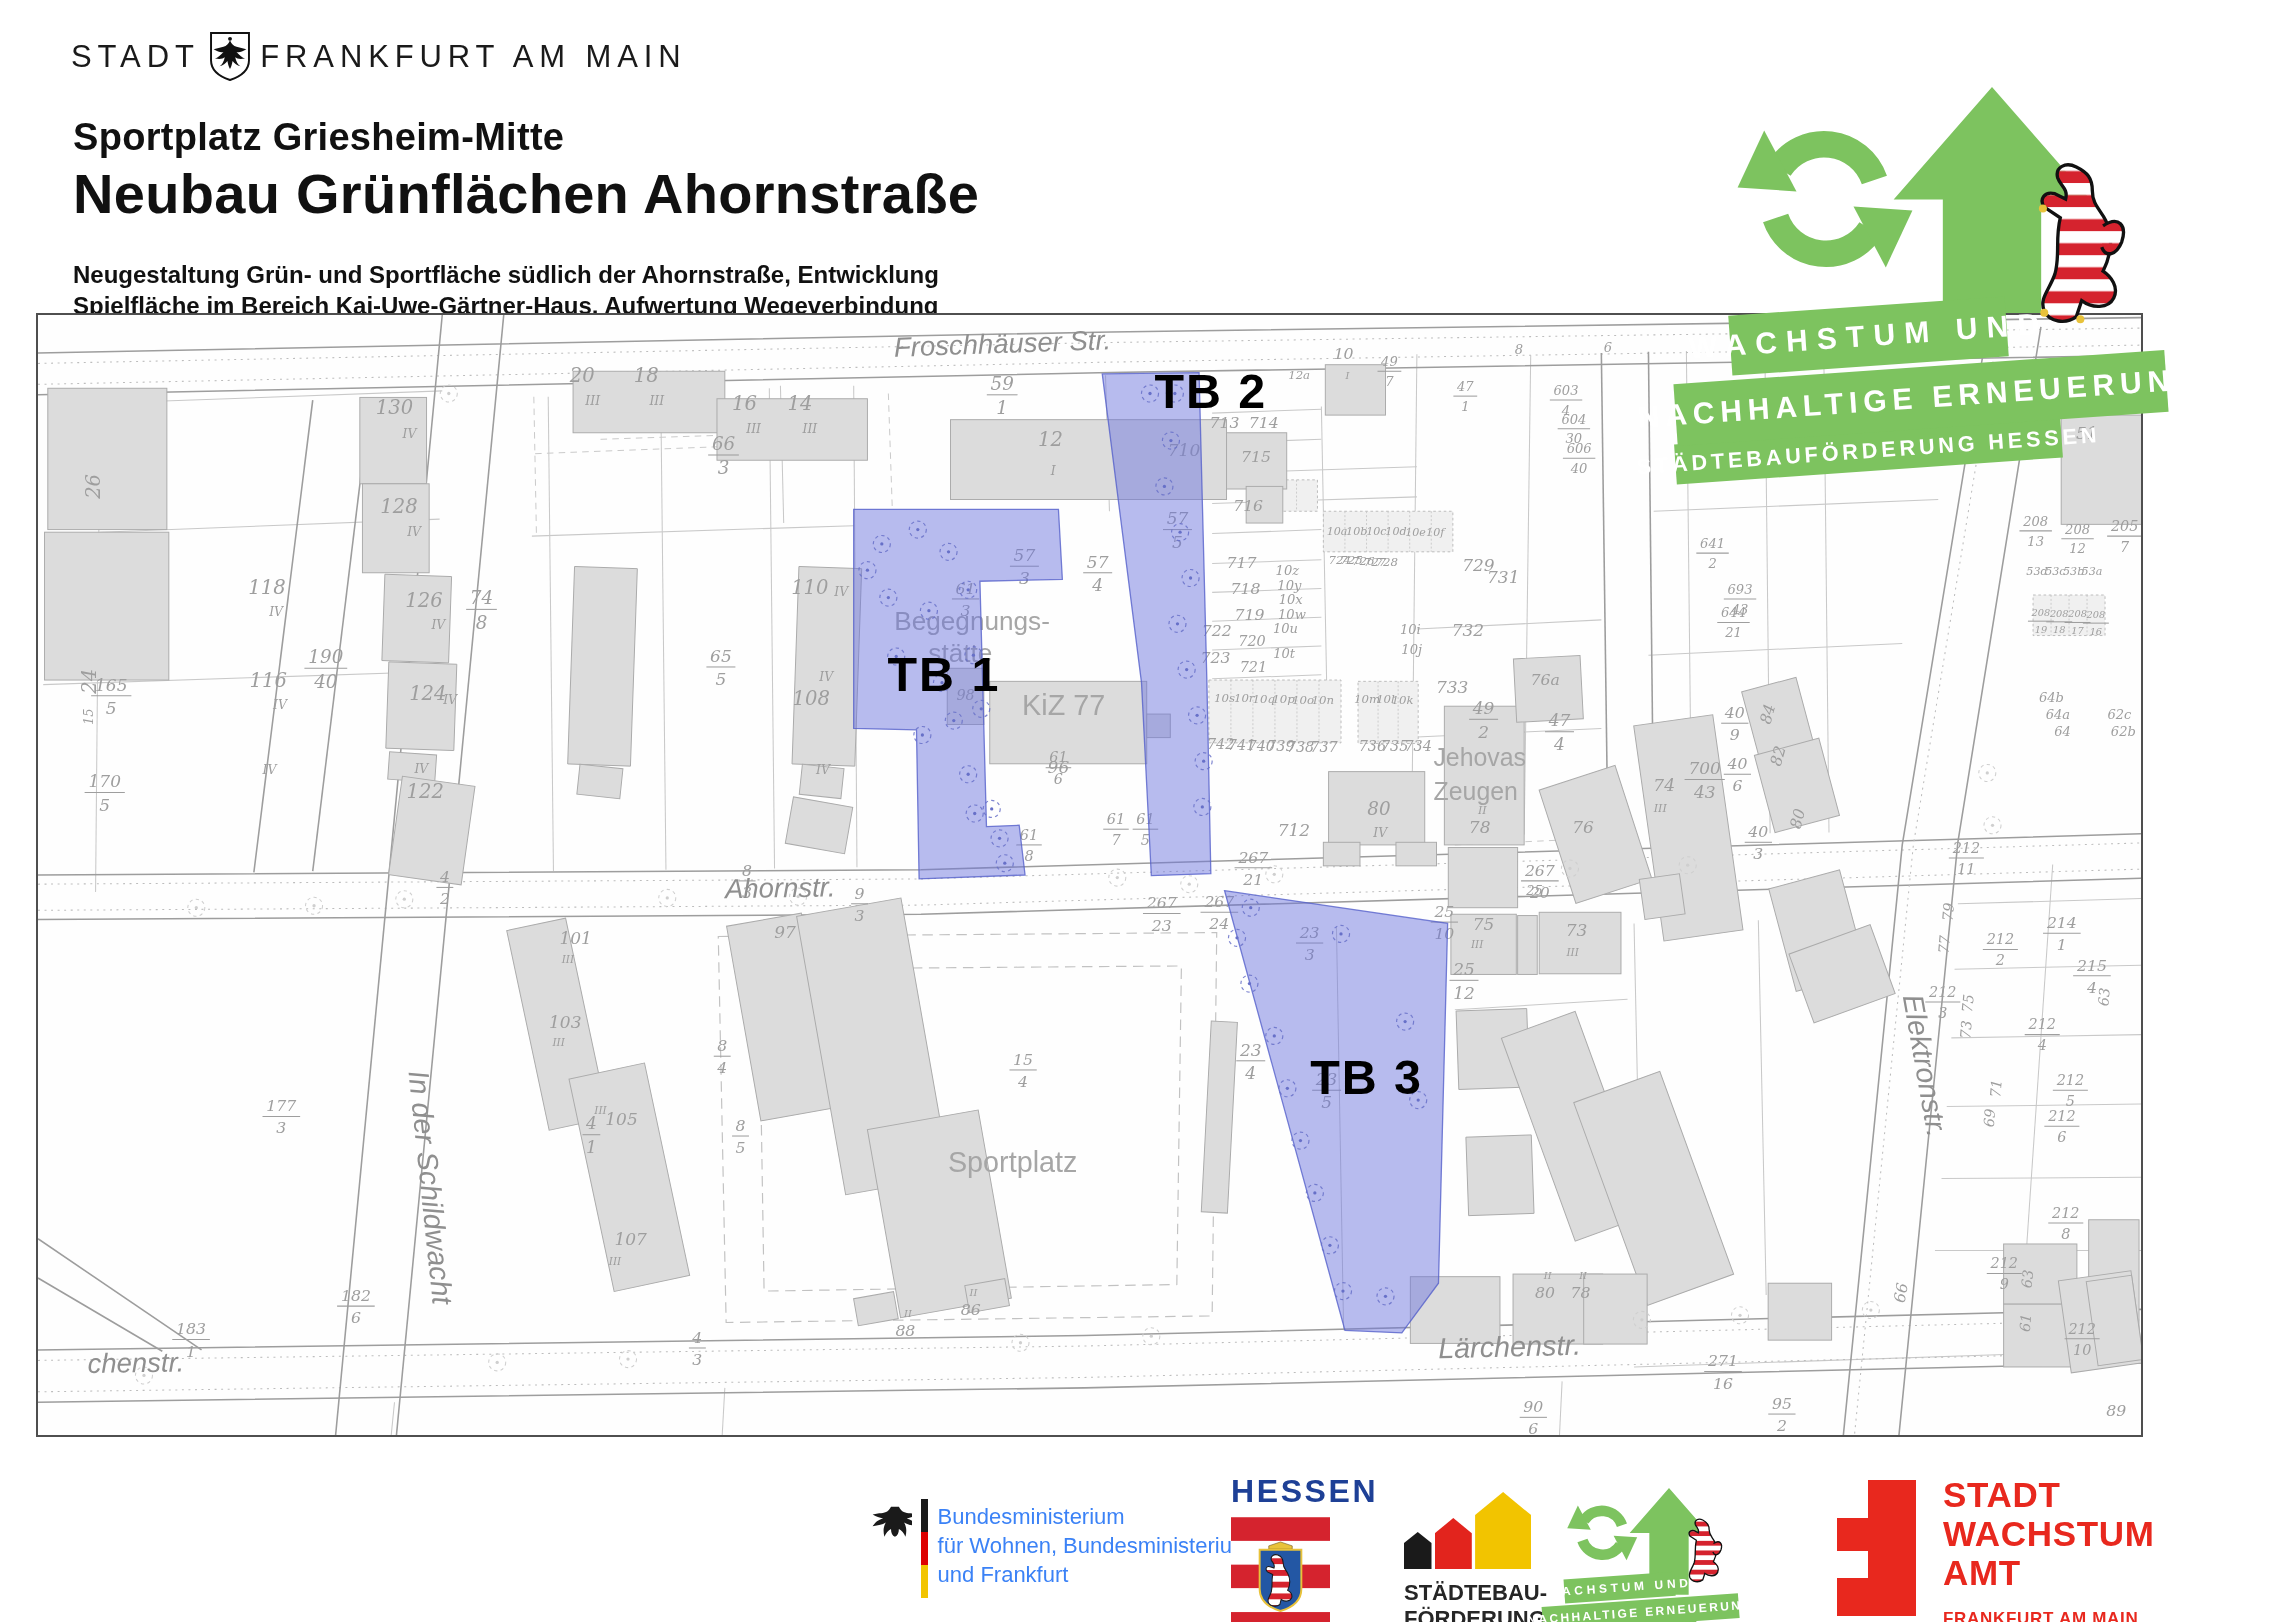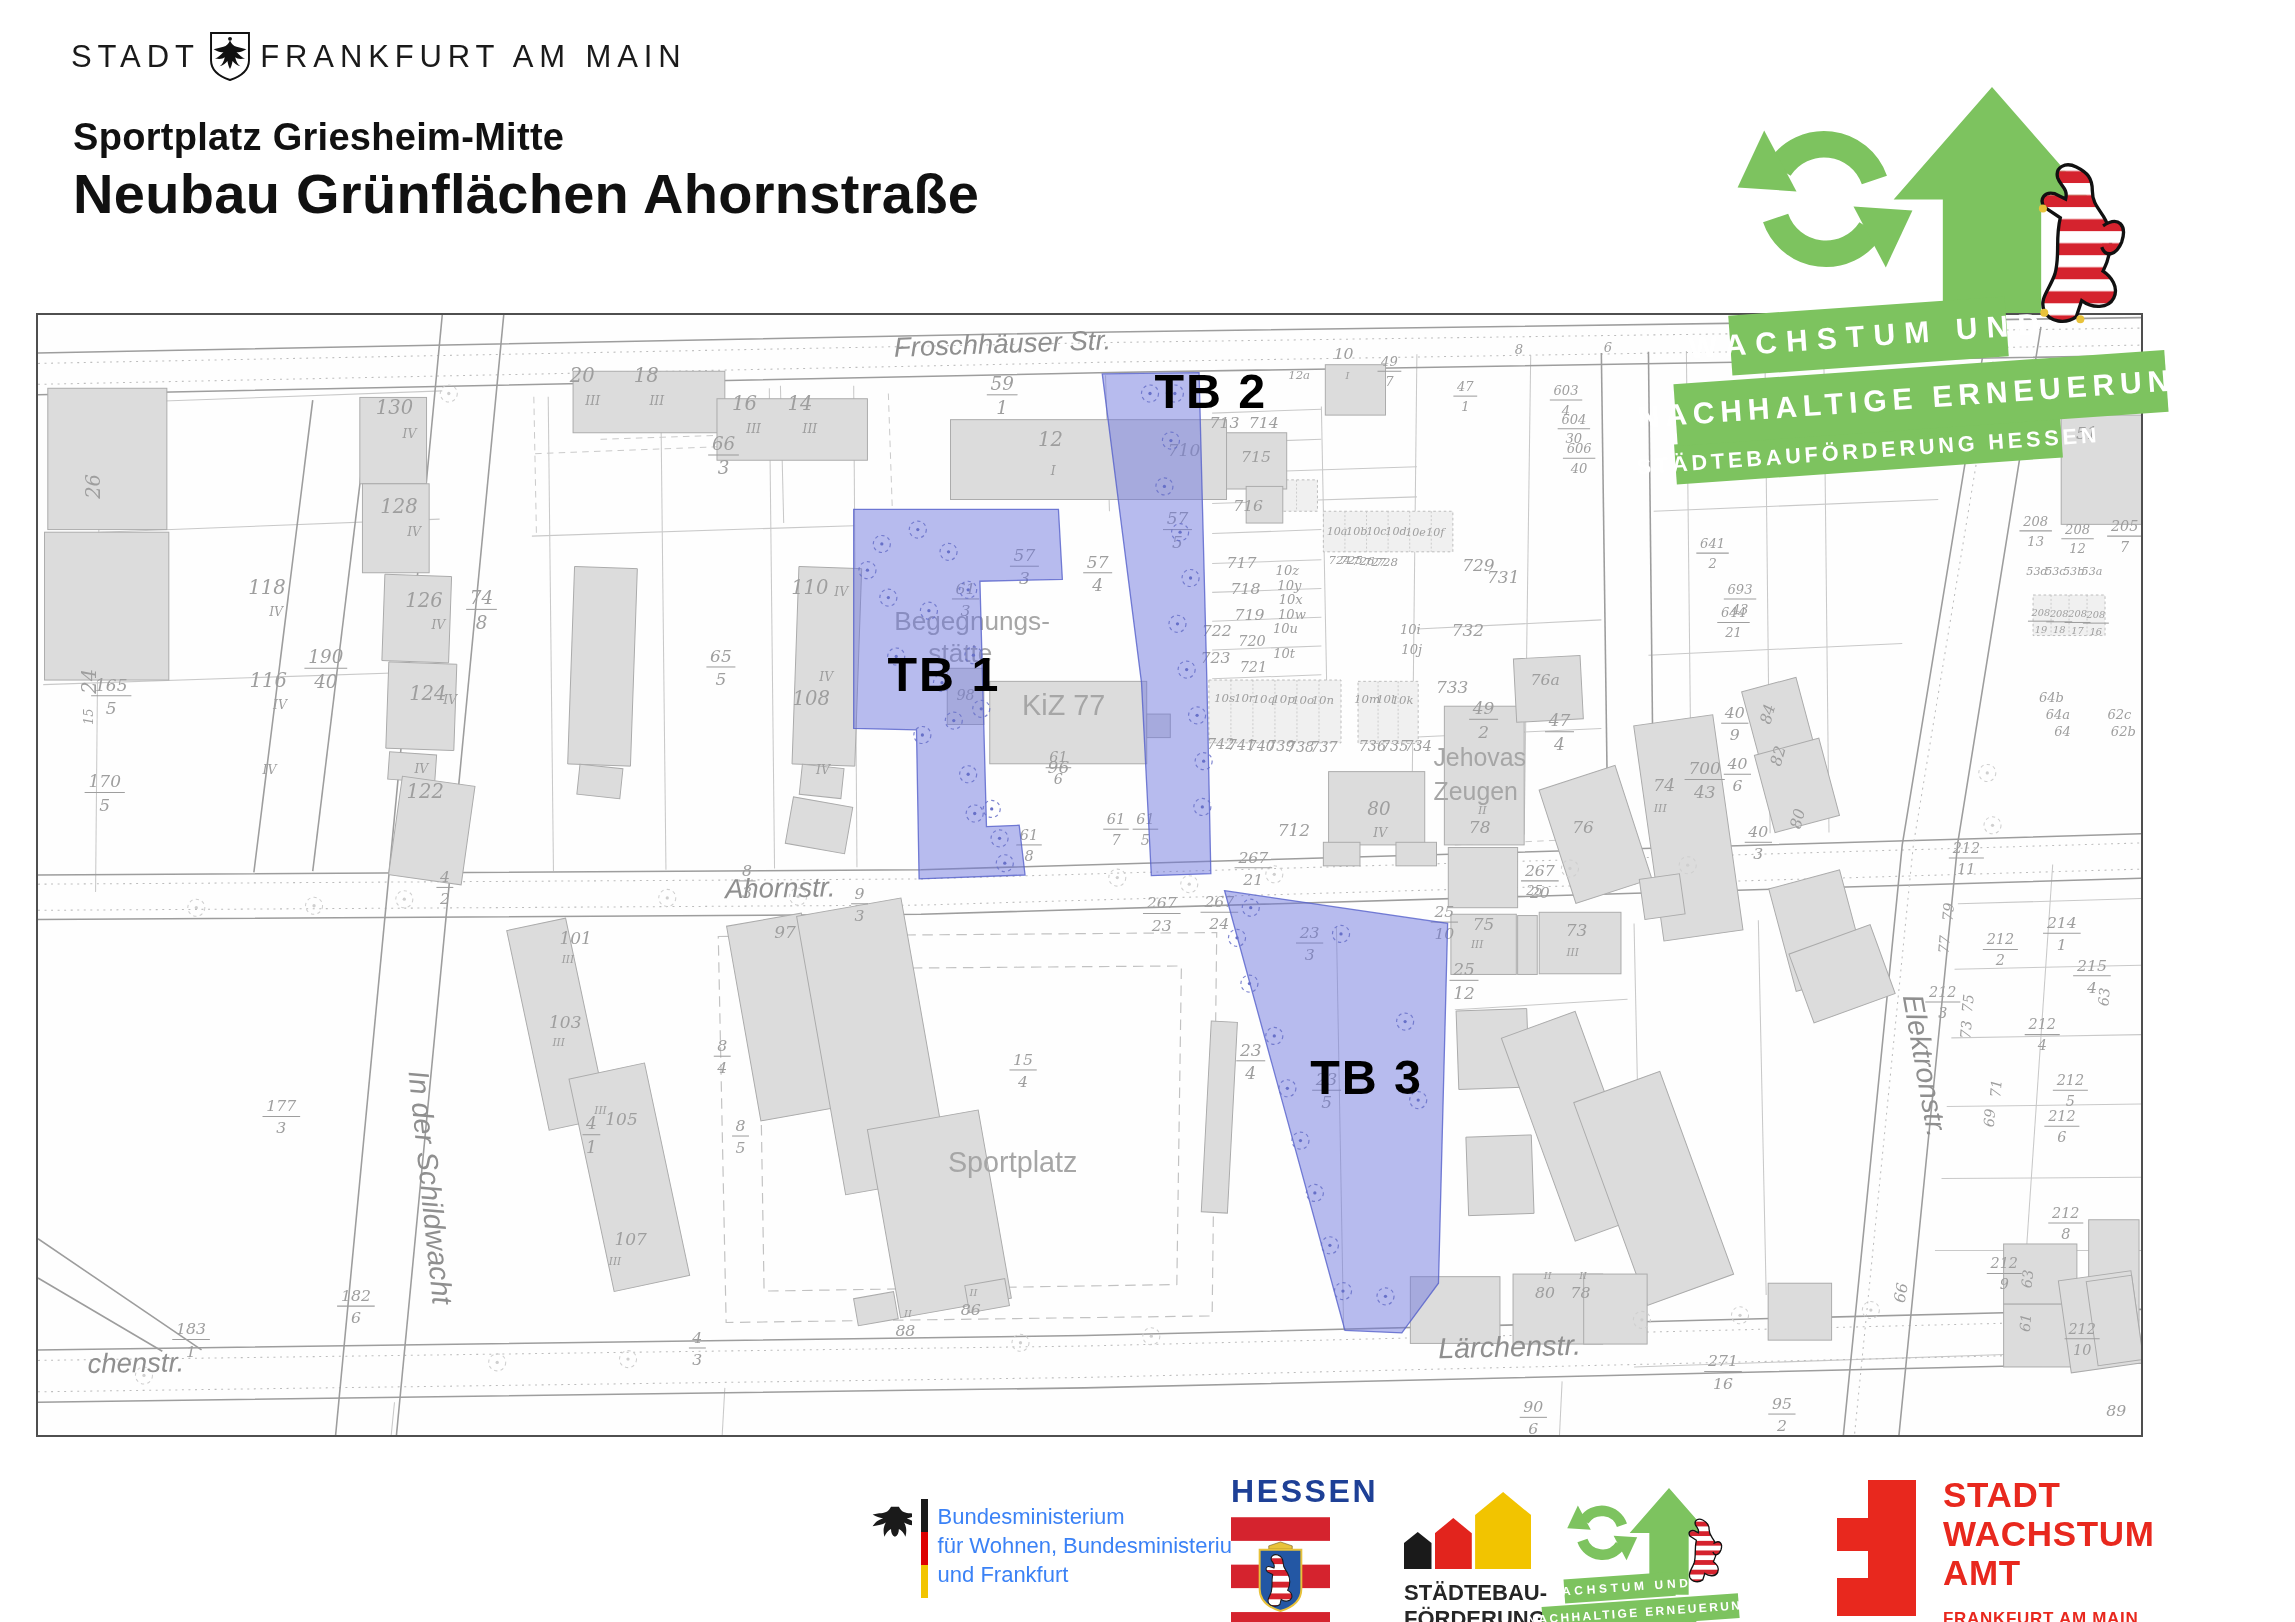"Neugestaltung Grün- und Sportfläche" div { html: none -> <div>Neugestaltung Grün- und Sportfläche südlich der Ahornstraße, Entwicklung</div> }
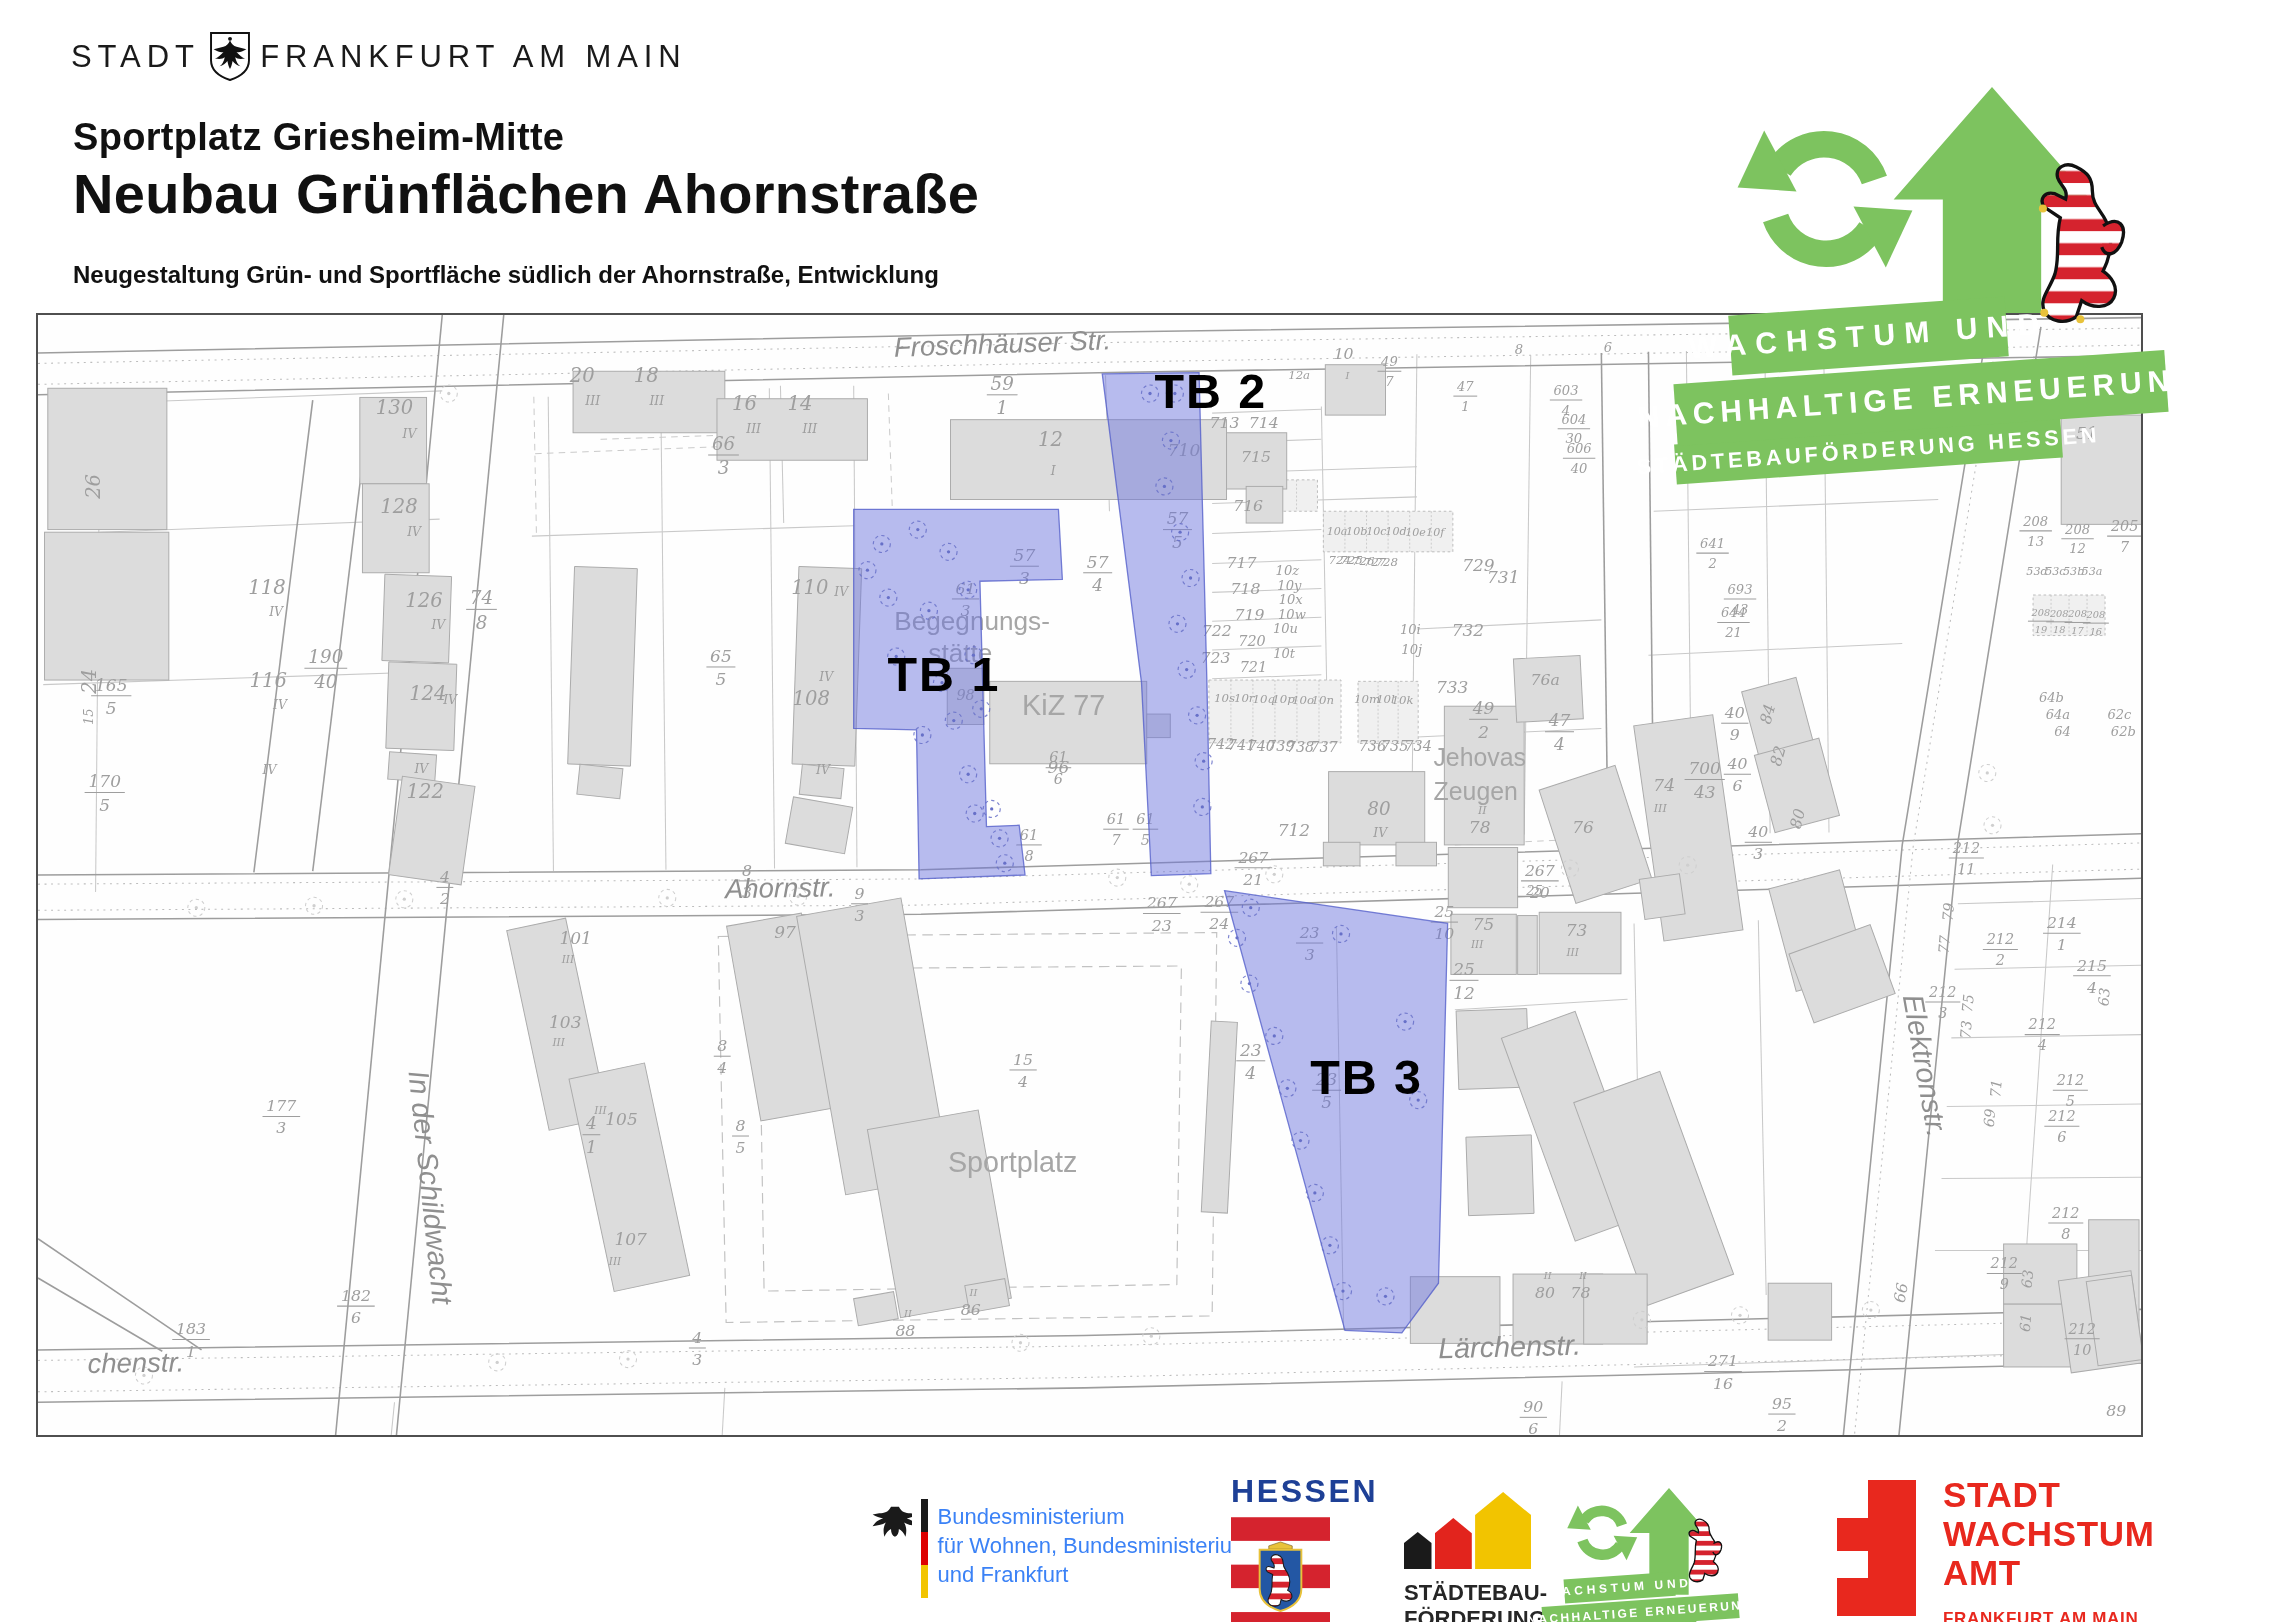"Spielfläche im Bereich" div { html: none -> <div>Spielfläche im Bereich Kai-Uwe-Gärtner-Haus, Aufwertung Wegeverbindung</div> }
